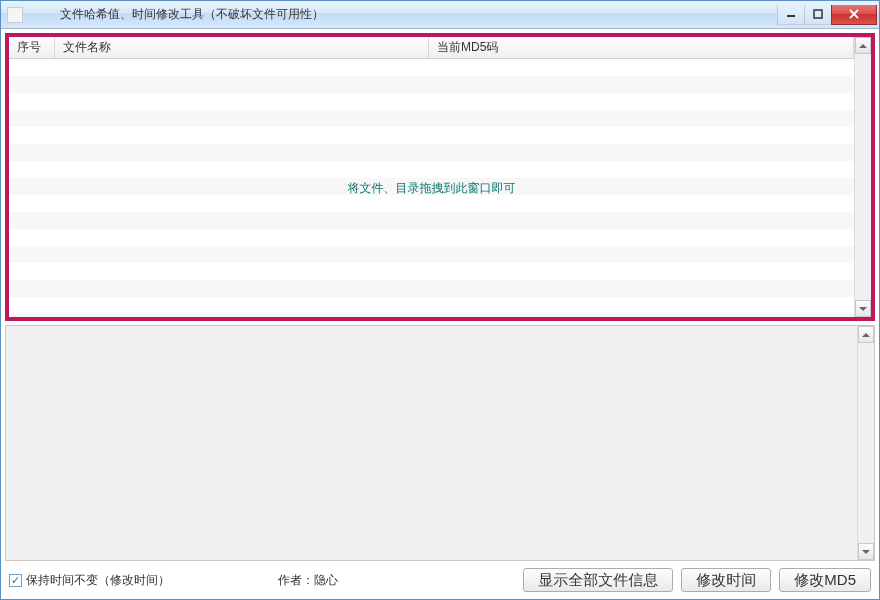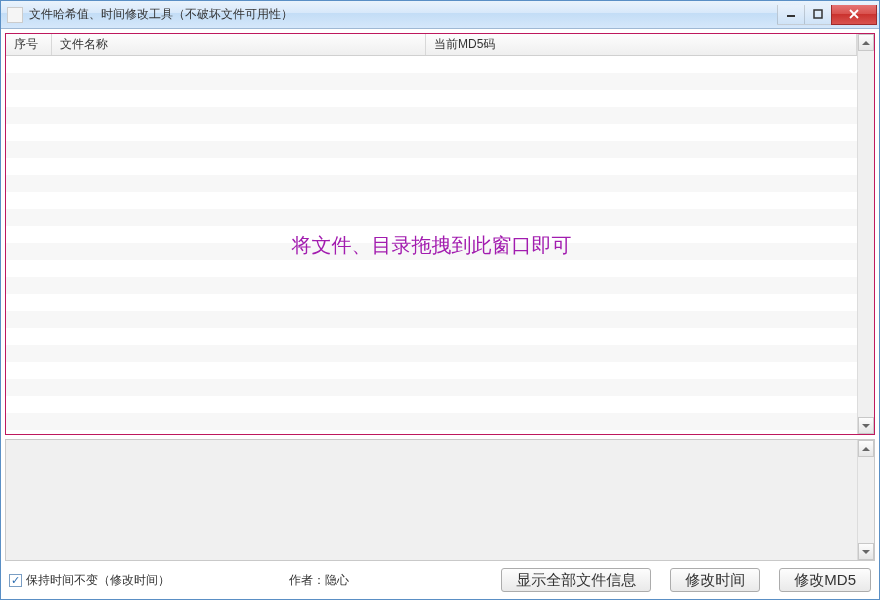"文件哈希值、时间修改工具（不破坏文件可用性）" .titlebar { gap: none -> 31px }
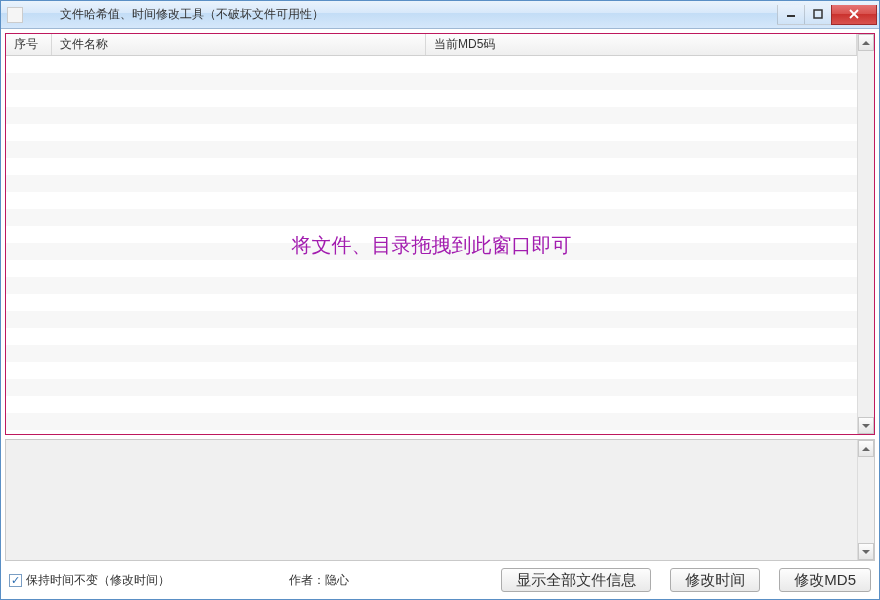"序号" .table-area { border: 1px solid #be185d -> 4px solid #be185d; height: 402px -> 288px }
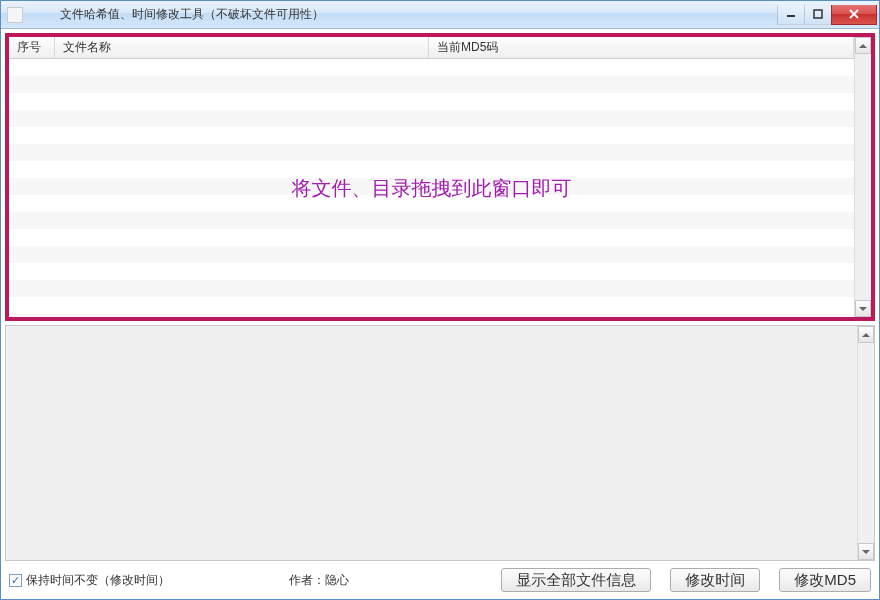"将文件、目录拖拽到此窗口即可" .hint { color: #a21caf -> #0f766e; font-size: 20px -> 12px }
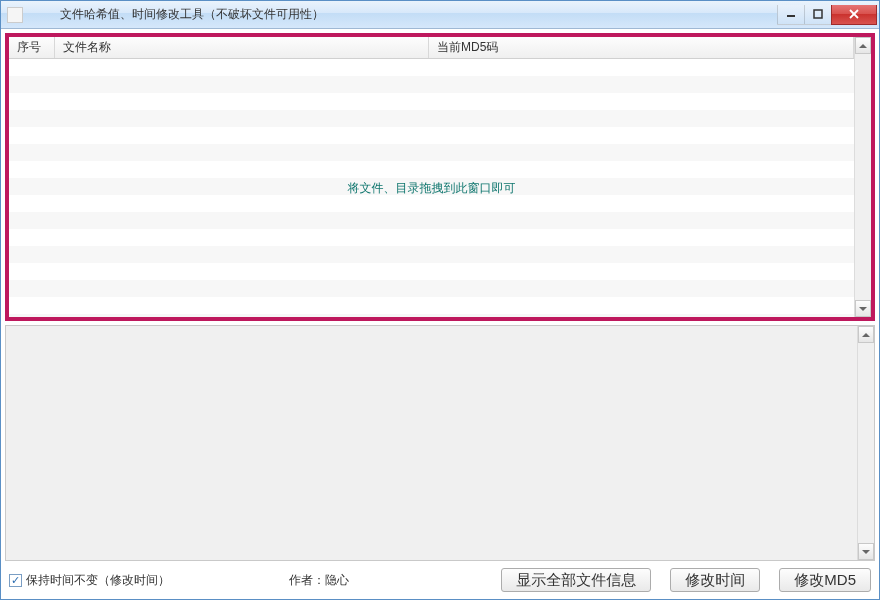"保持时间不变（修改时间）" .bottom-bar { gap: 19px -> 8px }
